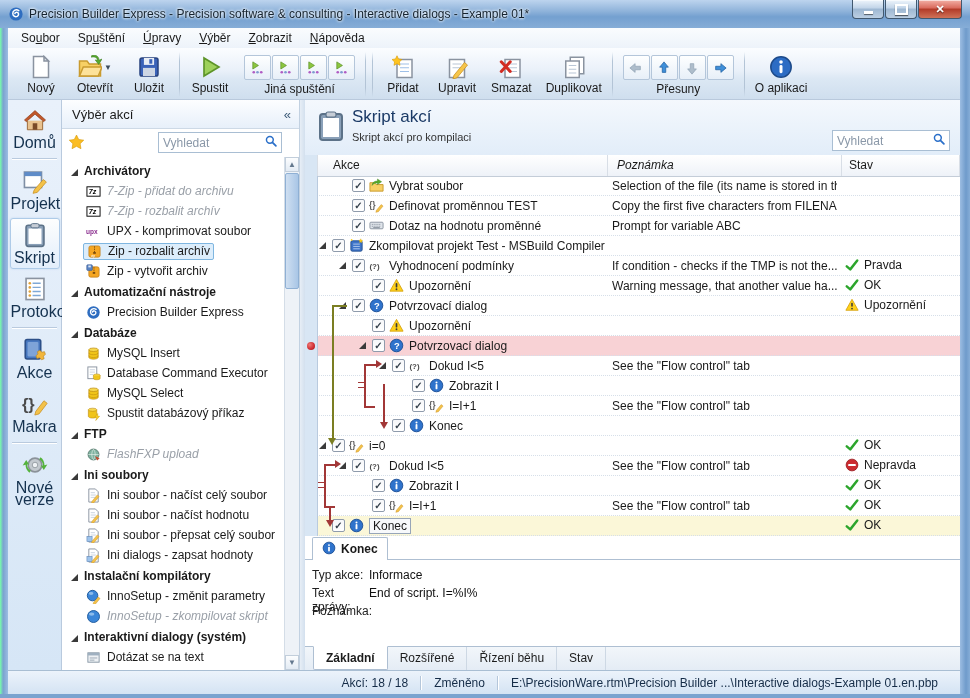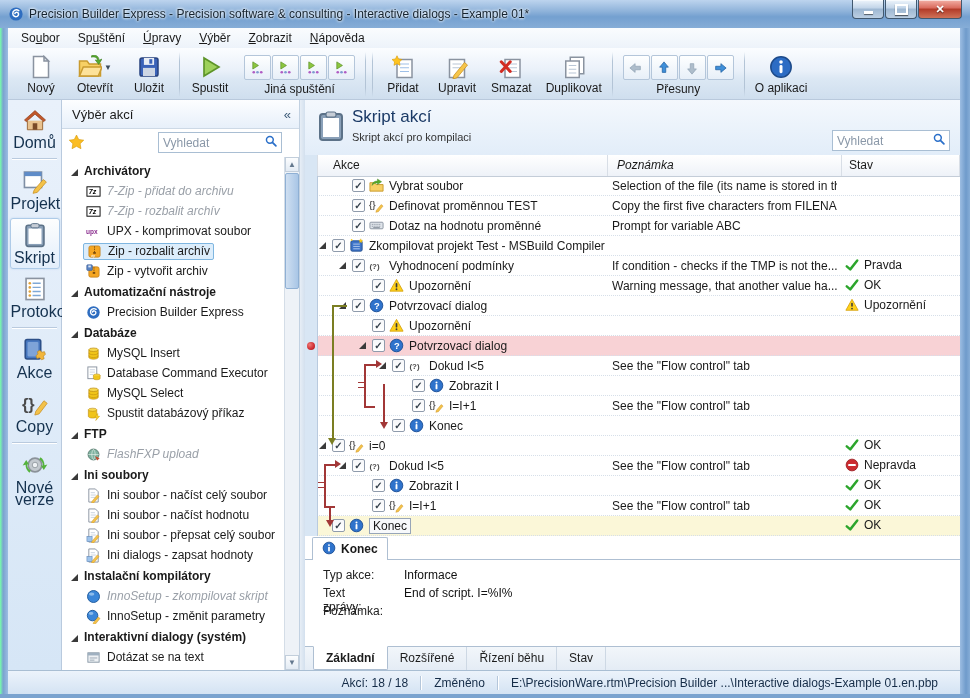"Copy" span.nlbl { text: Copy -> Makra }
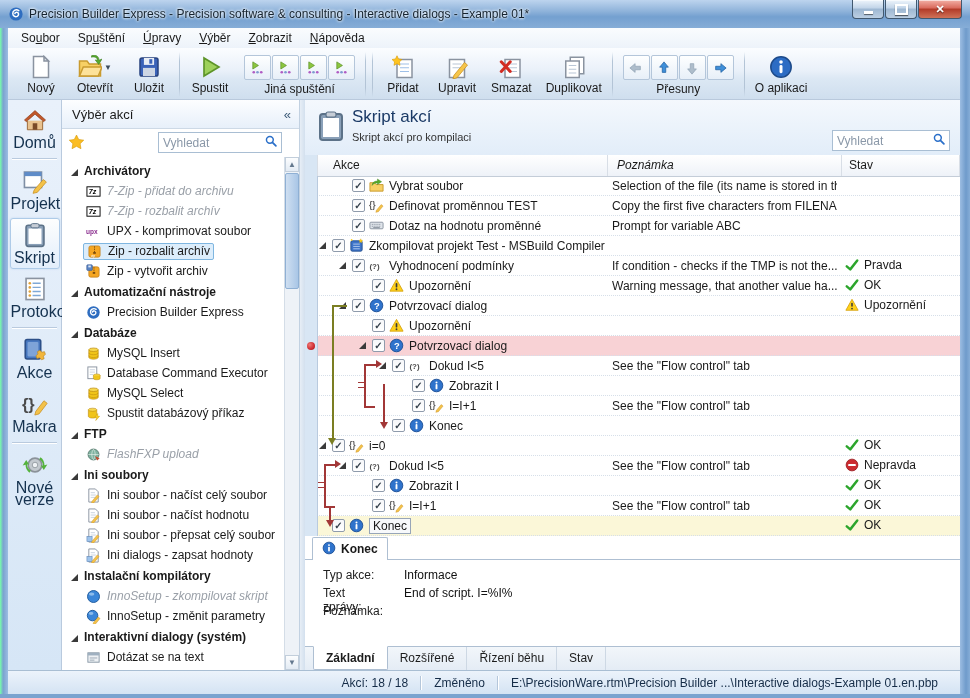"Typ akce:" .d-field { gap: 24px -> none; left: 18px -> 7px }
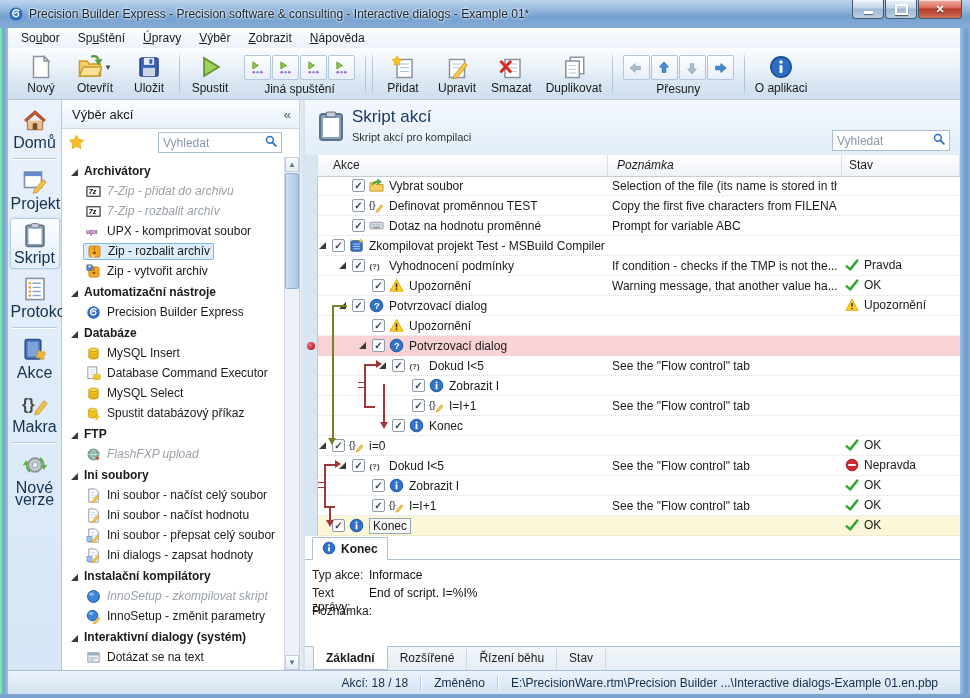"InnoSetup - zkompilovat skript" div.titem { order: before "InnoSetup - změnit parametry" -> after "InnoSetup - změnit parametry" }
